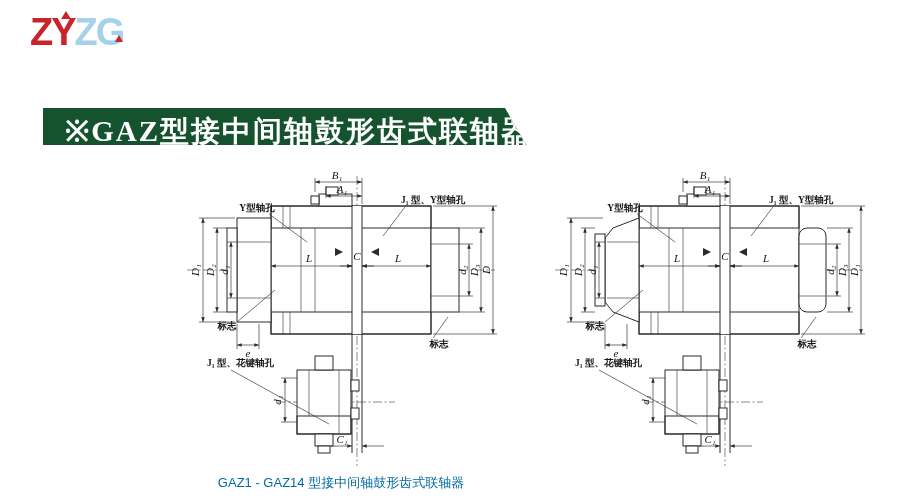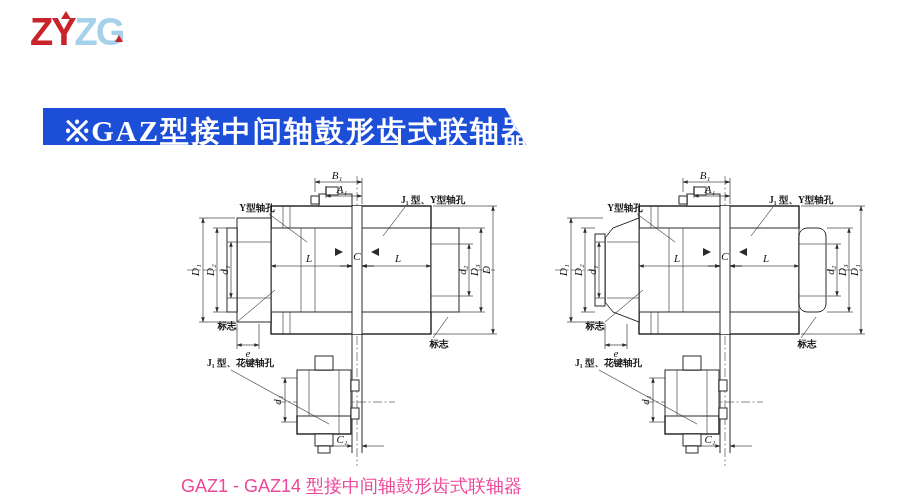"※GAZ型接中间轴鼓形齿式联轴器" .banner { background: #1d4ed8 -> #14532d }
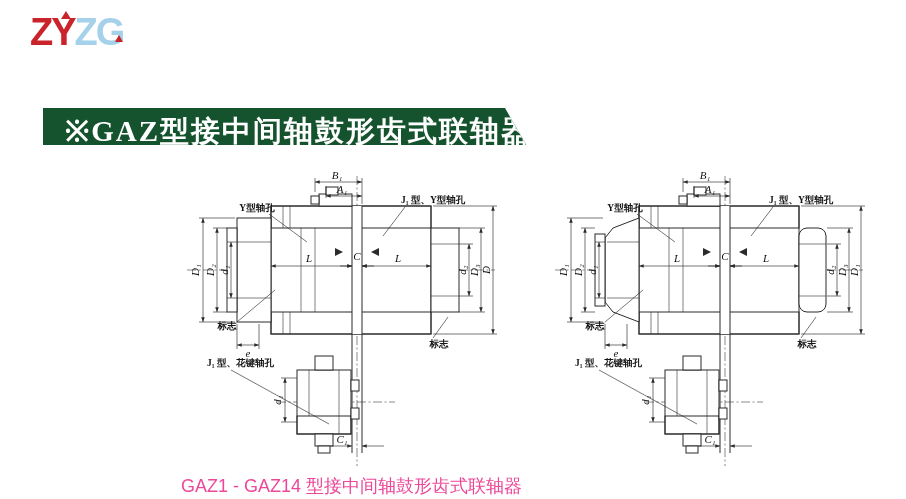"GAZ1 - GAZ14 型接中间轴鼓形齿式联轴器" figcaption { color: #ec4899 -> #0369a1; font-size: 18px -> 13px }
